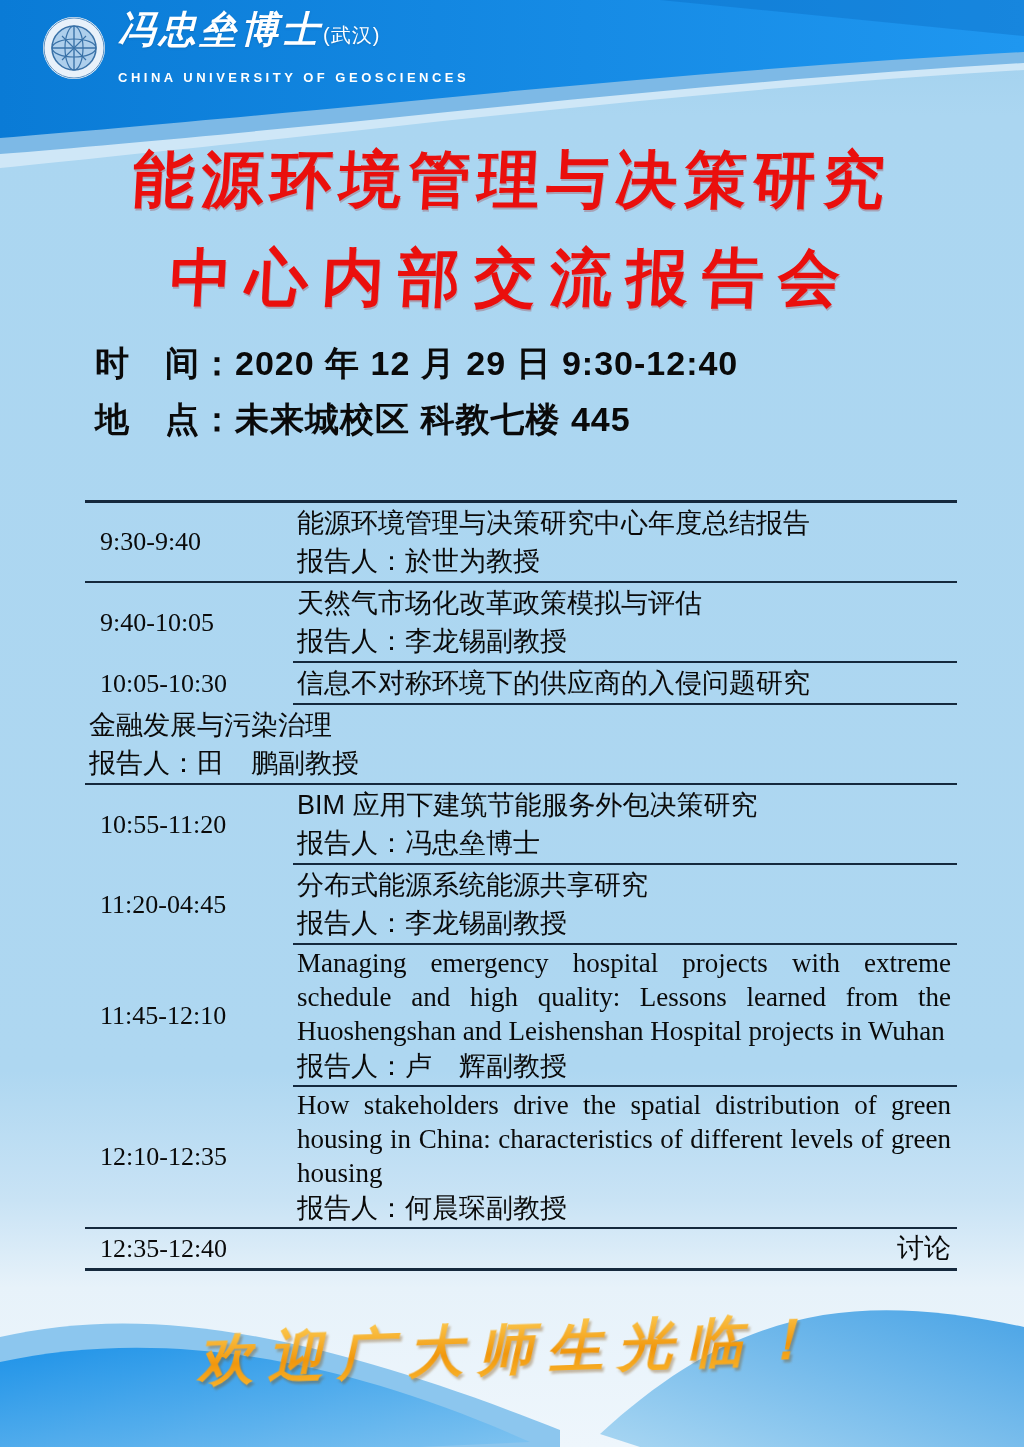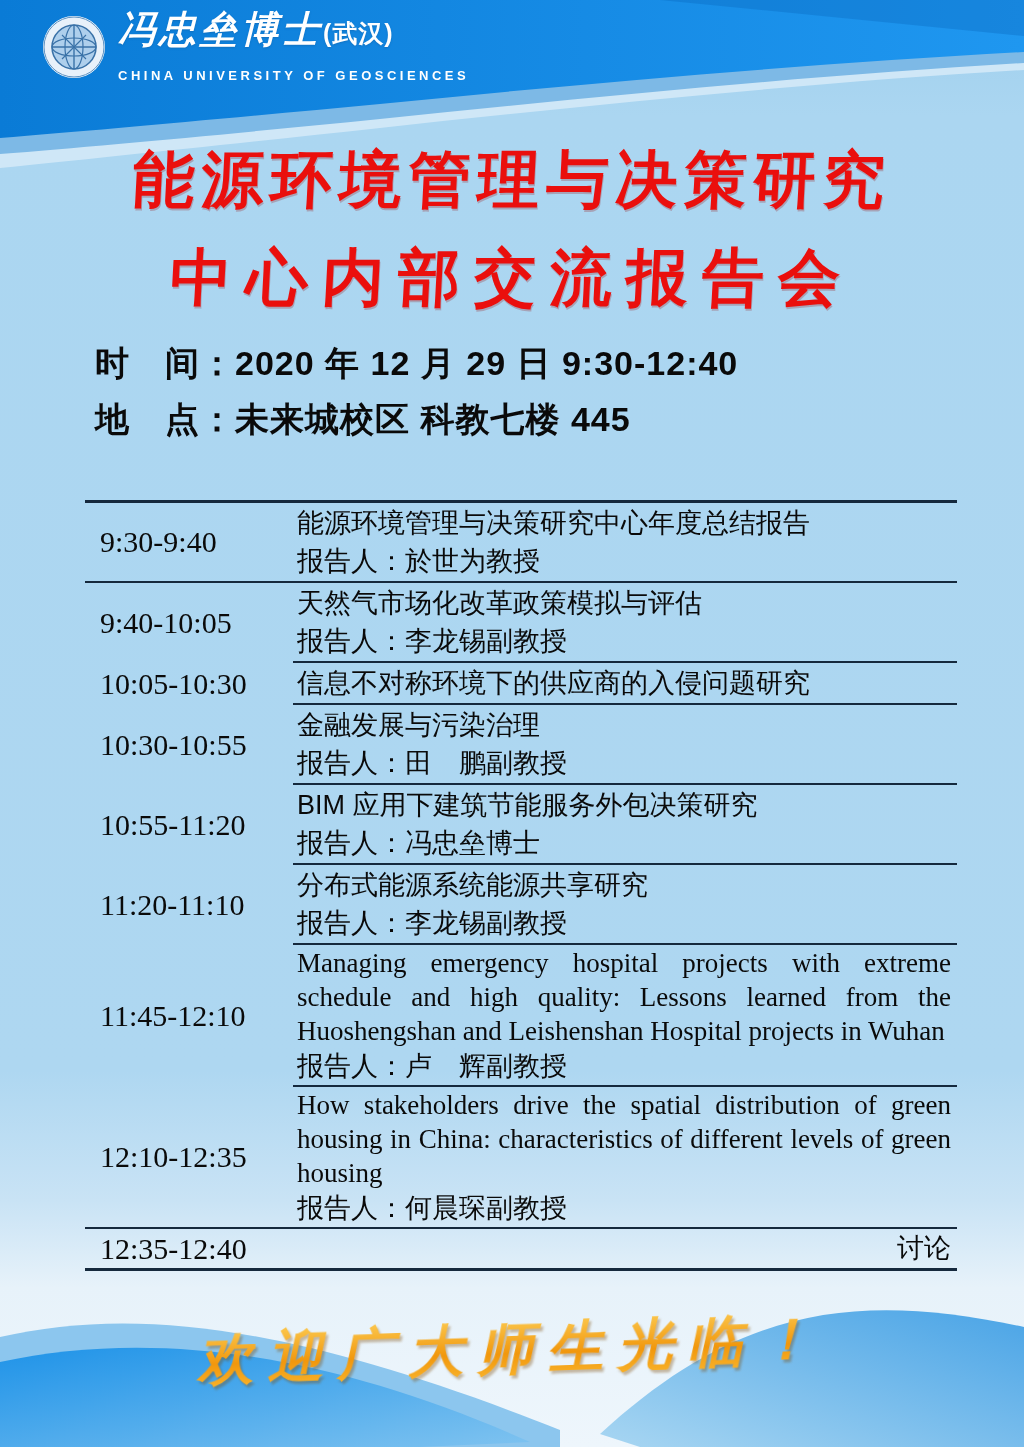"(武汉)" .uni-branch { font-size: 25px -> 20px; font-weight: bold -> normal }
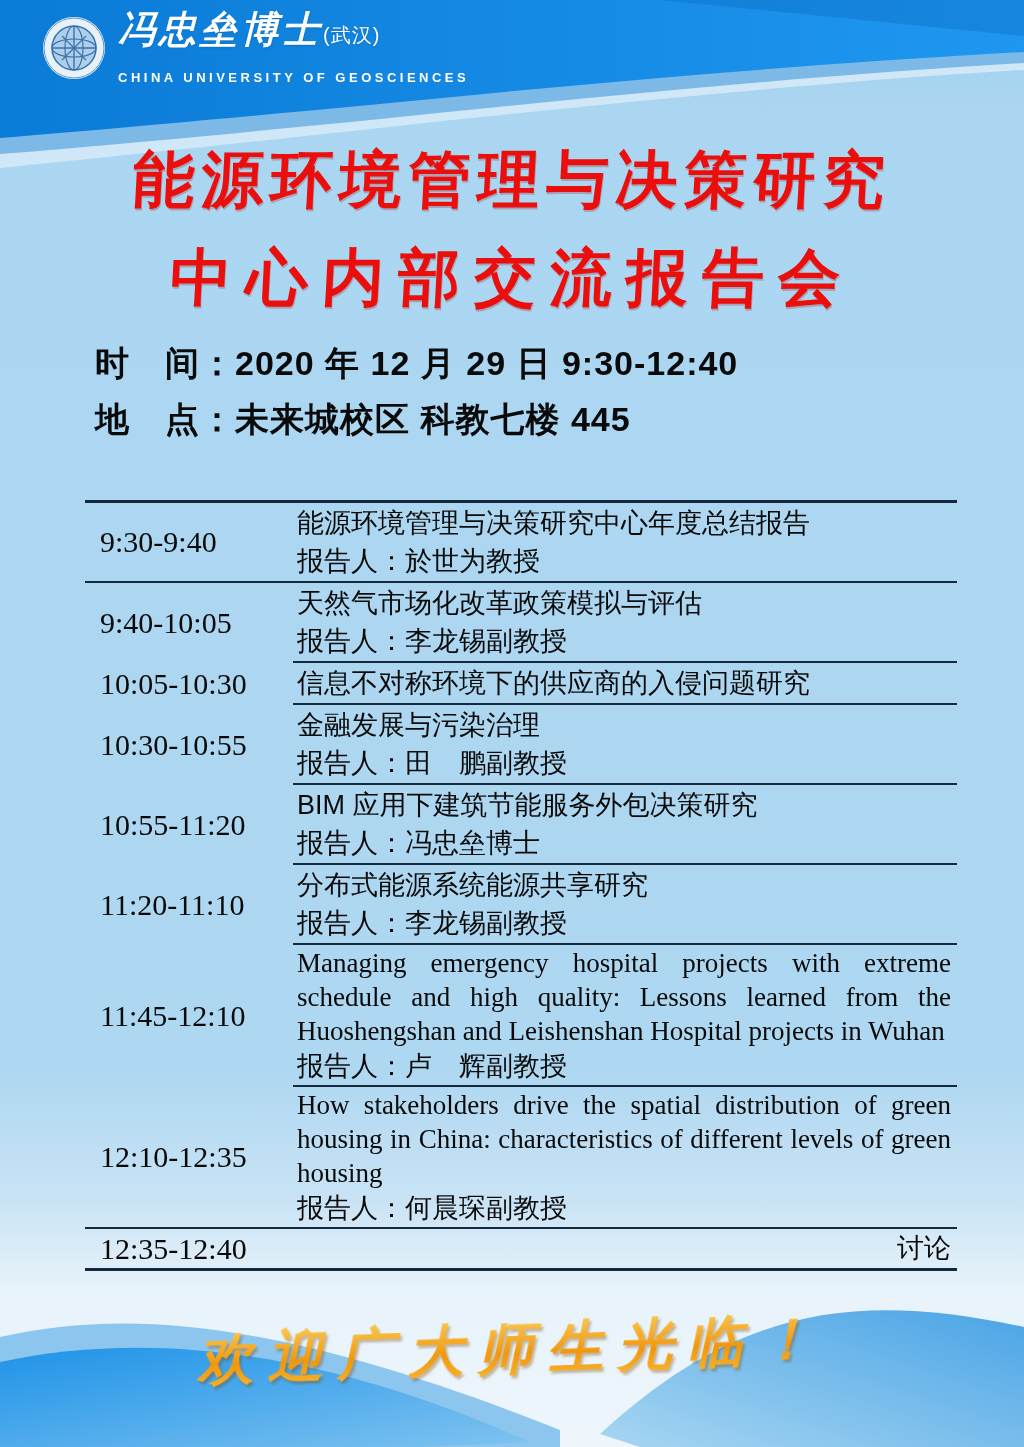"9:30-9:40" .cell-time { font-size: 30px -> 26px }
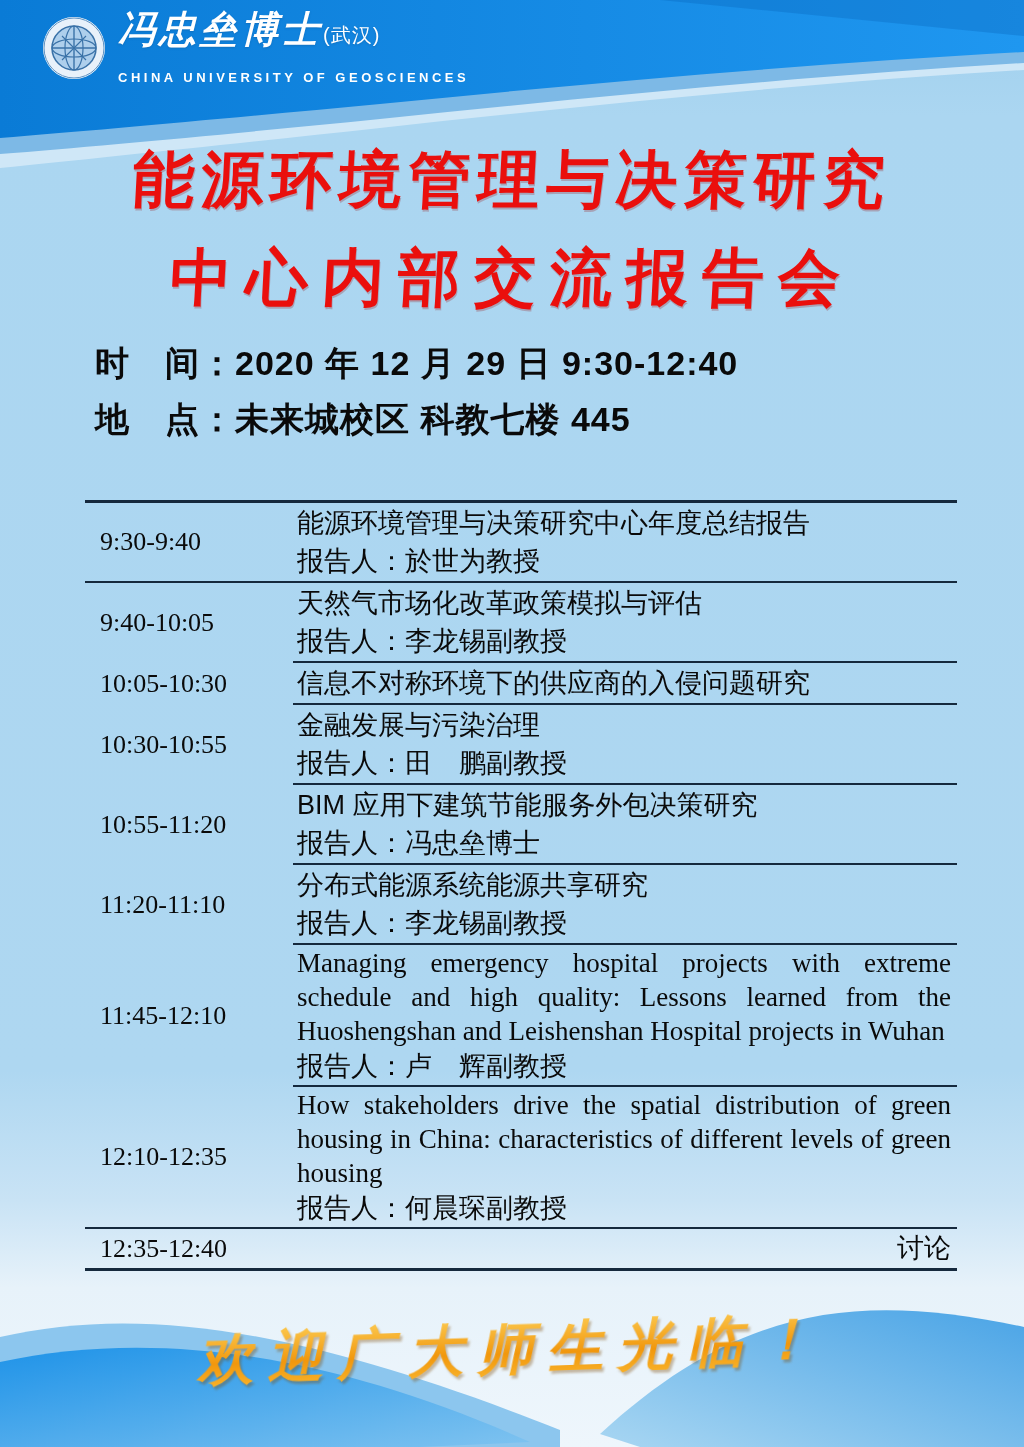"10:30-10:55" div.cell-time { html: <div>10:30-10:55</div> -> none }
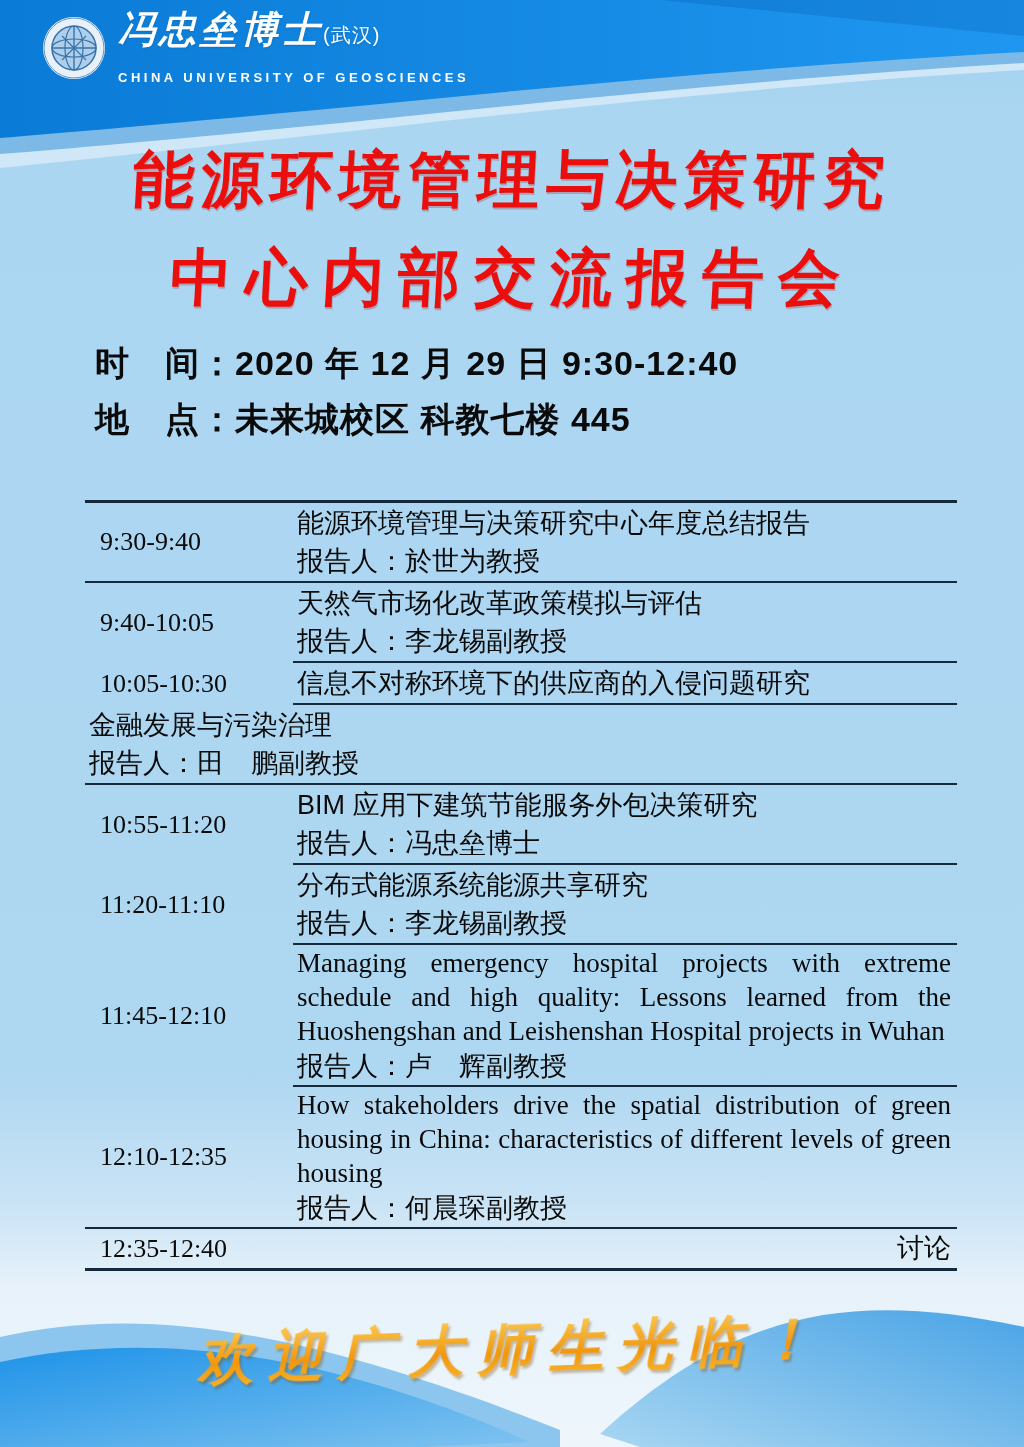"11:20-11:10" div.cell-time { text: 11:20-11:10 -> 11:20-04:45 }
